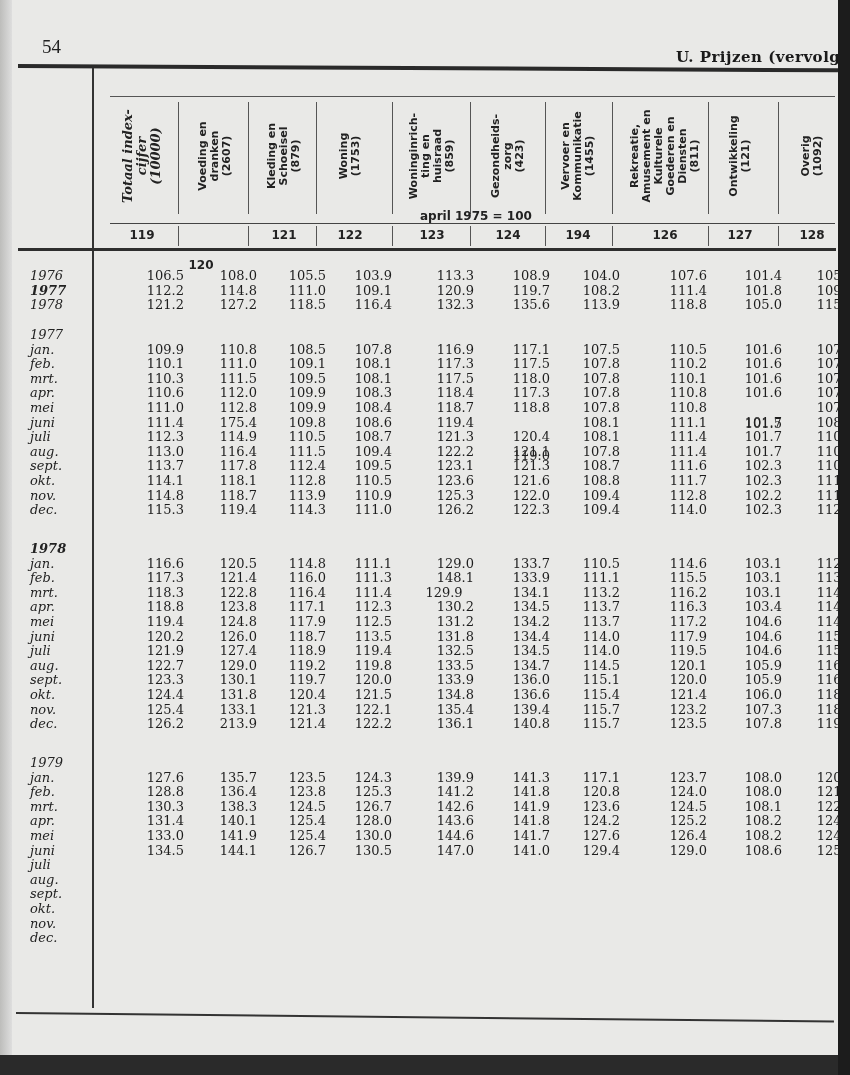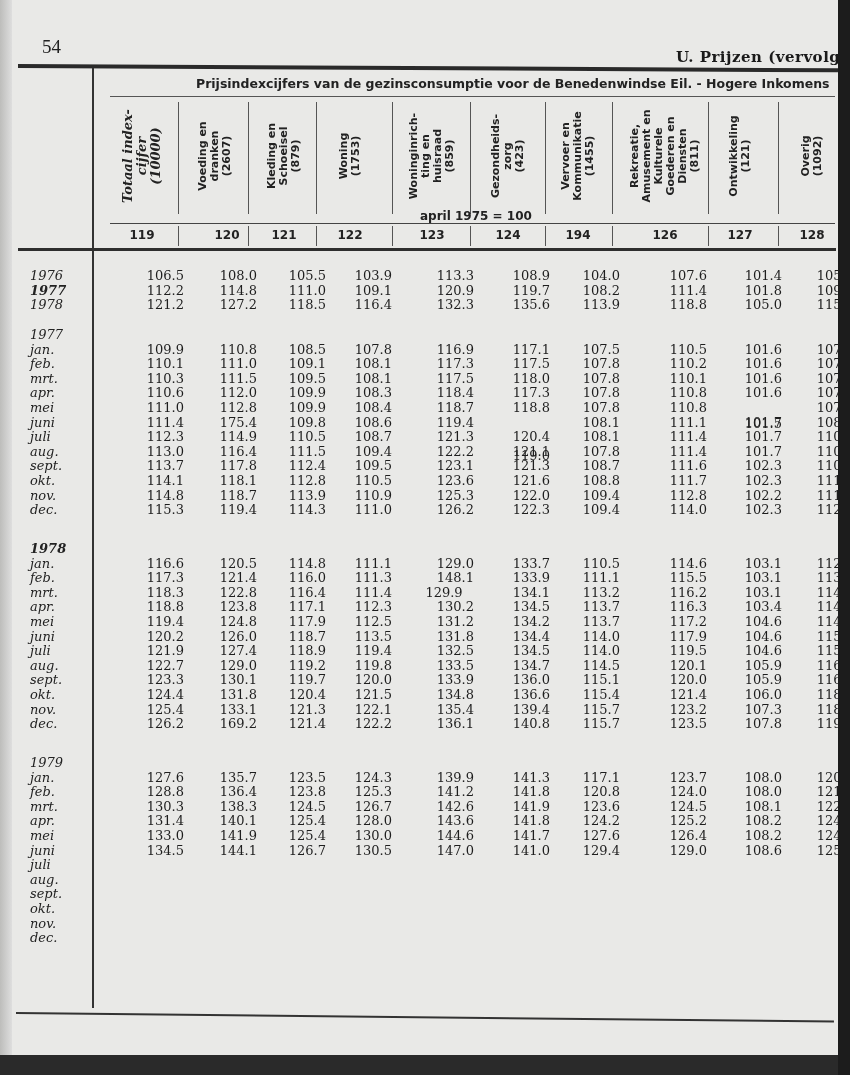"Prijsindexcijfers van de" div.table-title { html: <div>Prijsindexcijfers van de gezinsconsumptie voor de Benedenwindse Eil. - Hogere Inkomens</div> -> none }
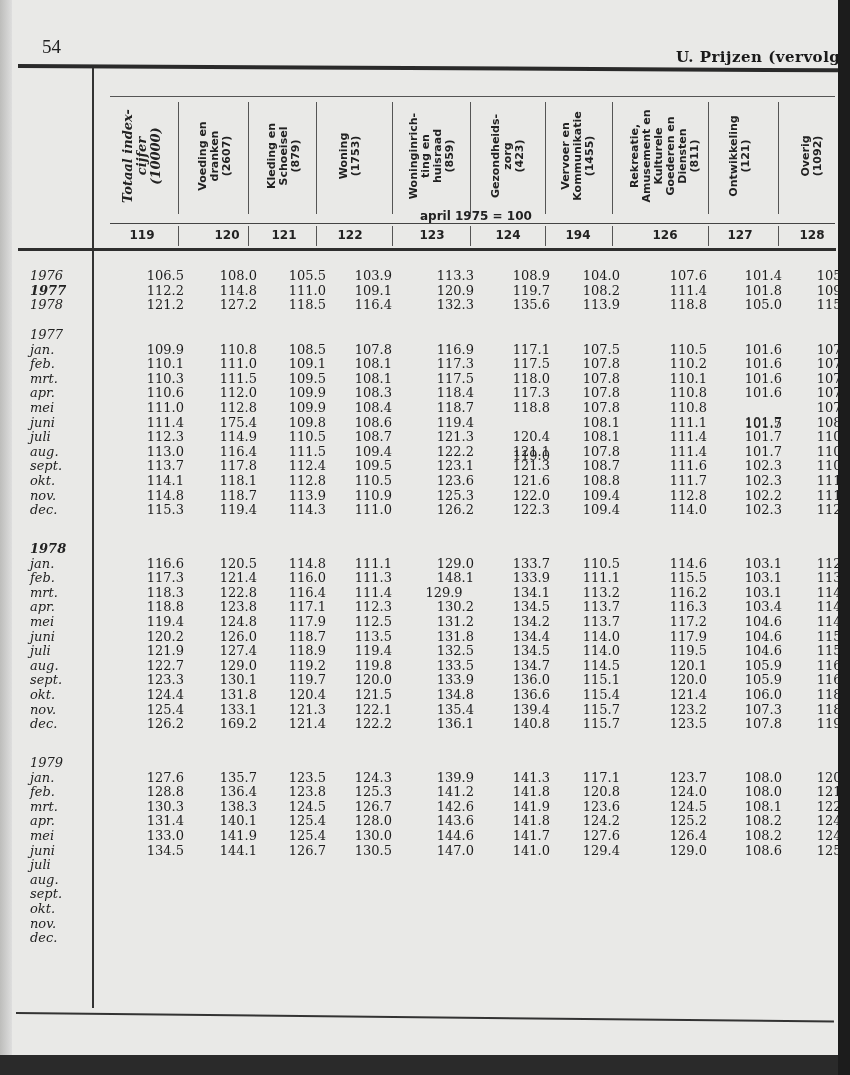"120" div.colnum { left: 197px -> 171px; margin-top: none -> 30px }
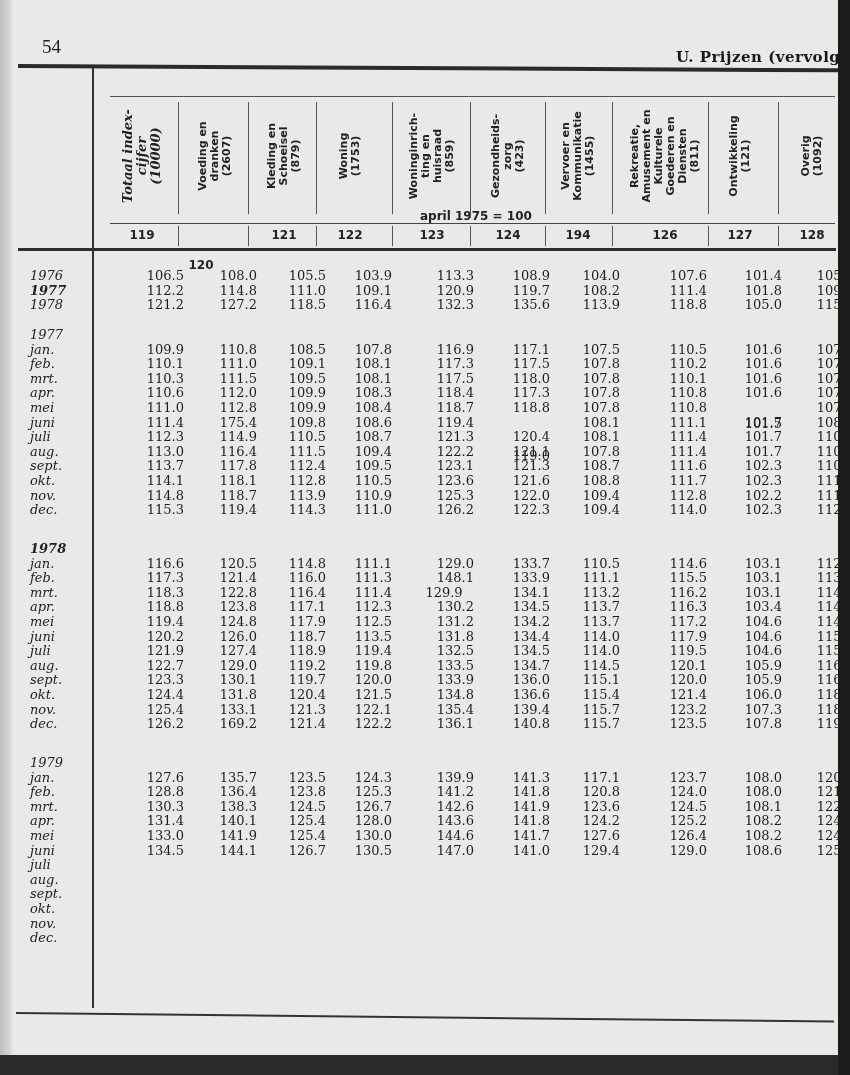"169.2" div.cell { text: 169.2 -> 213.9 }
